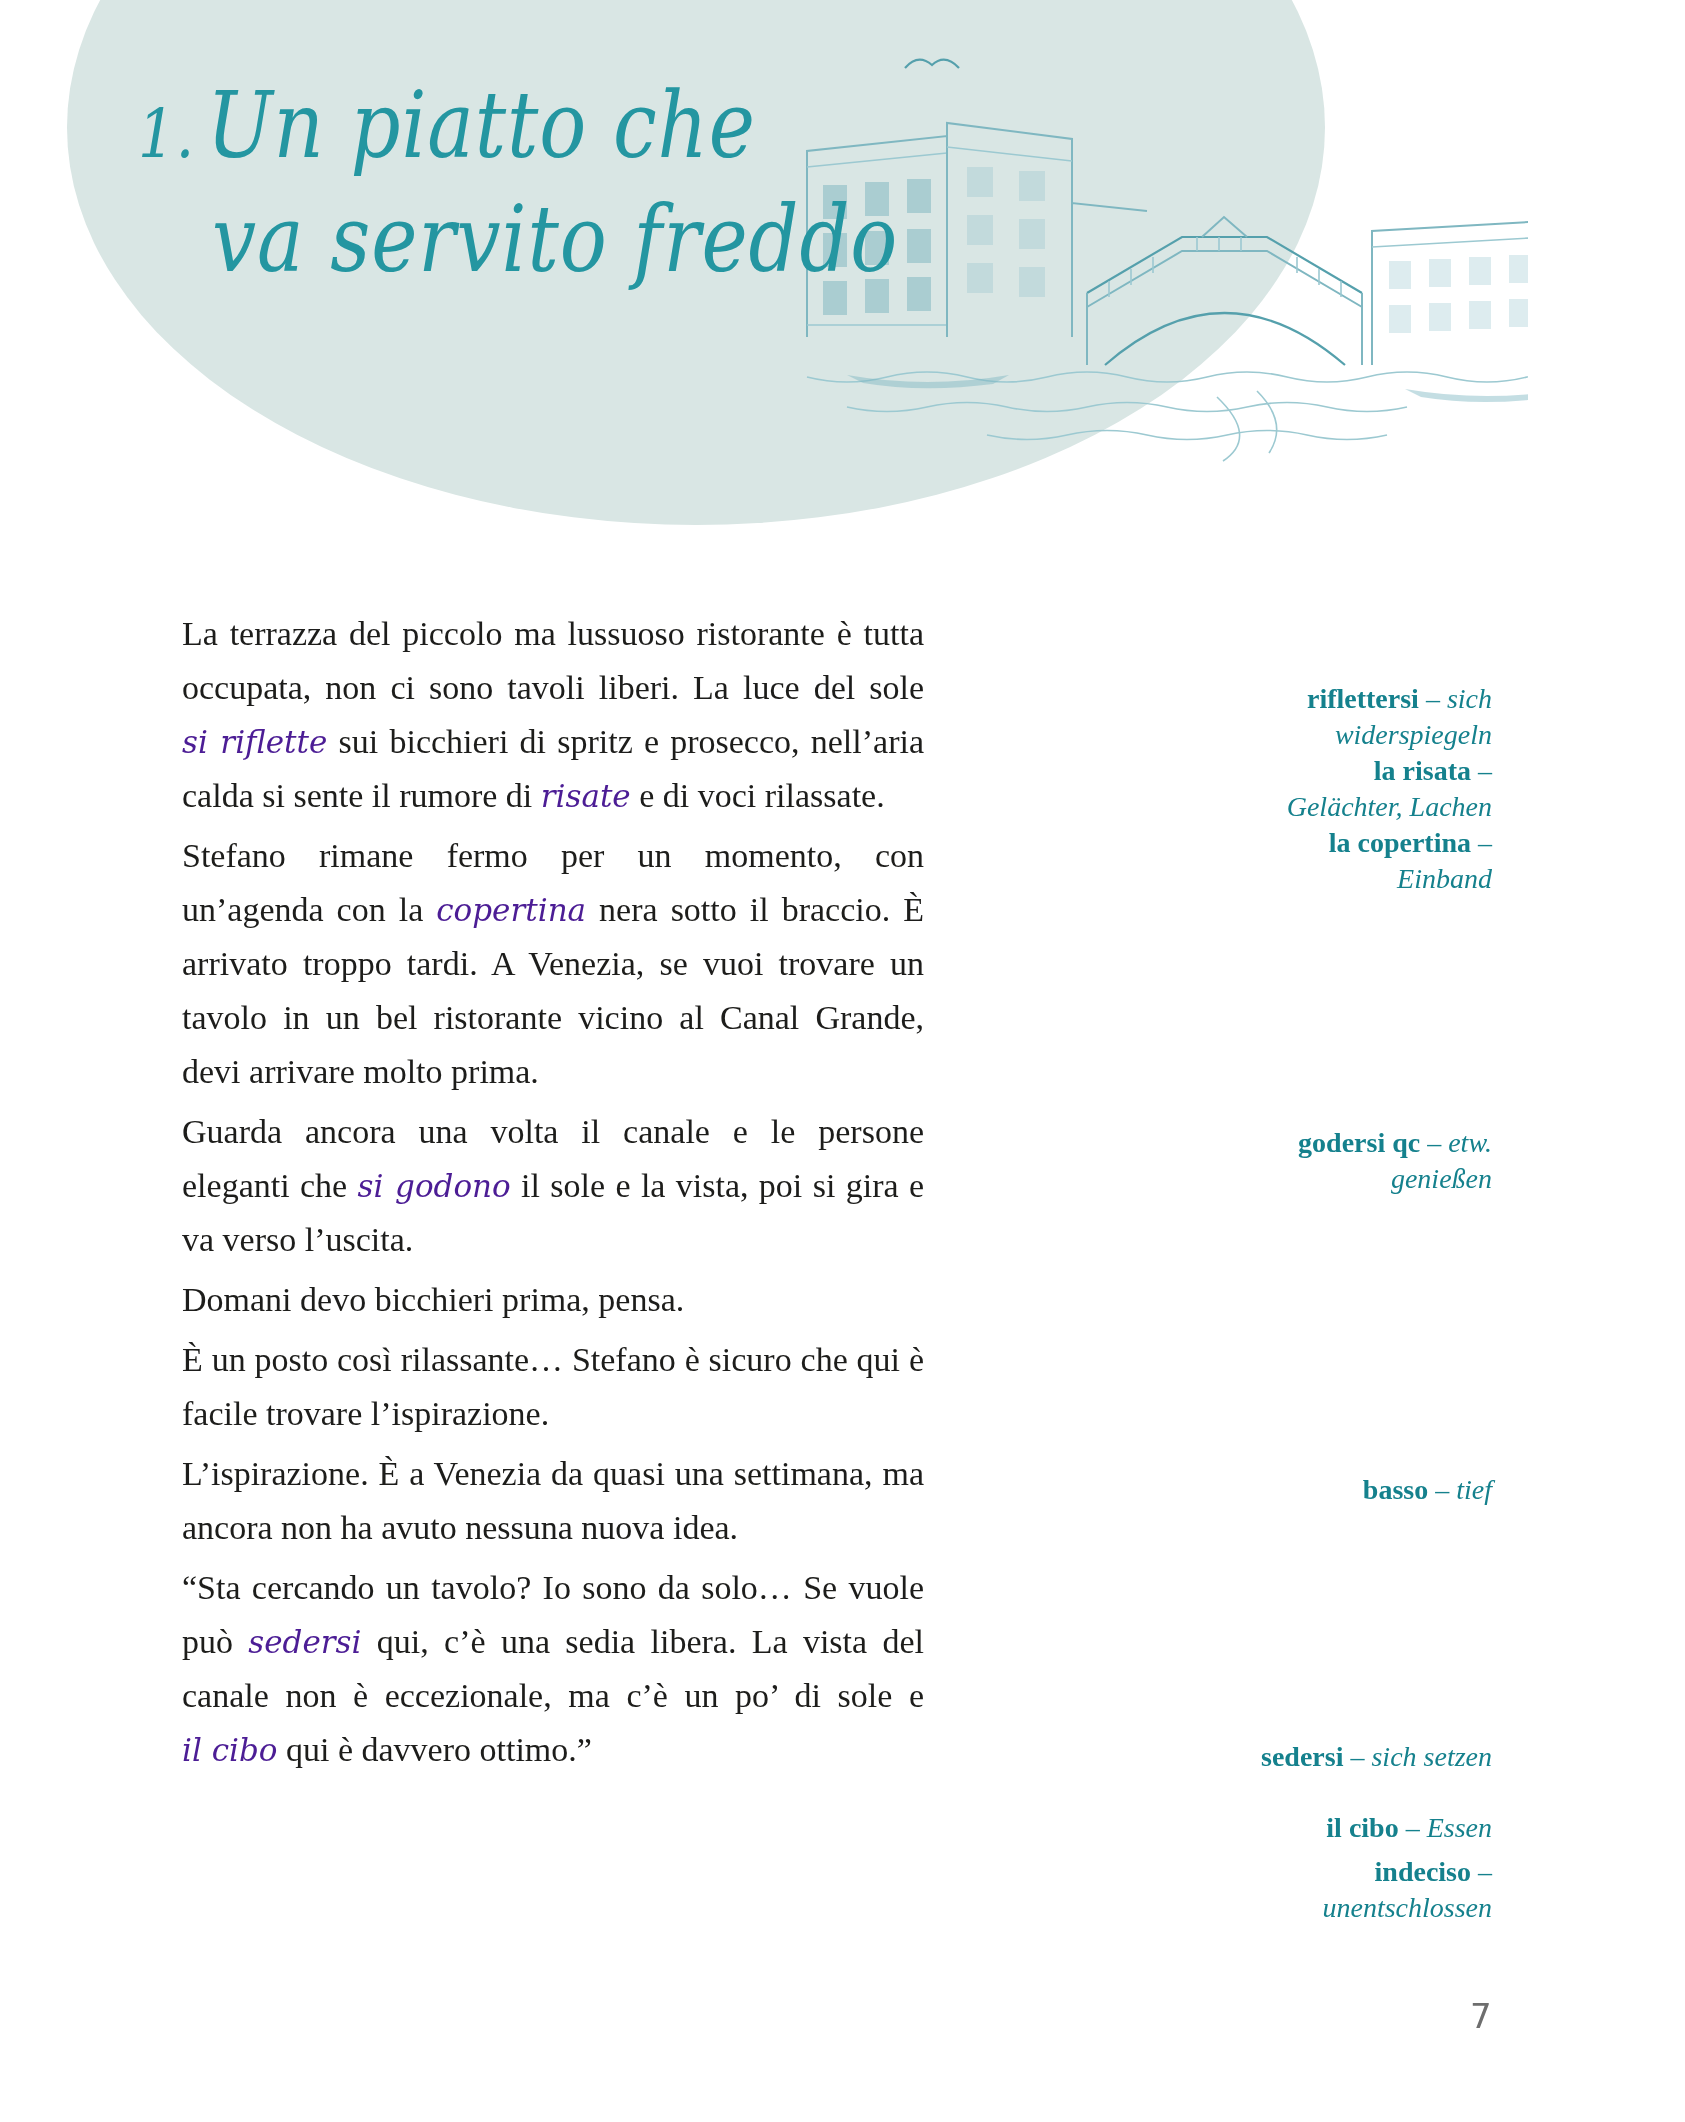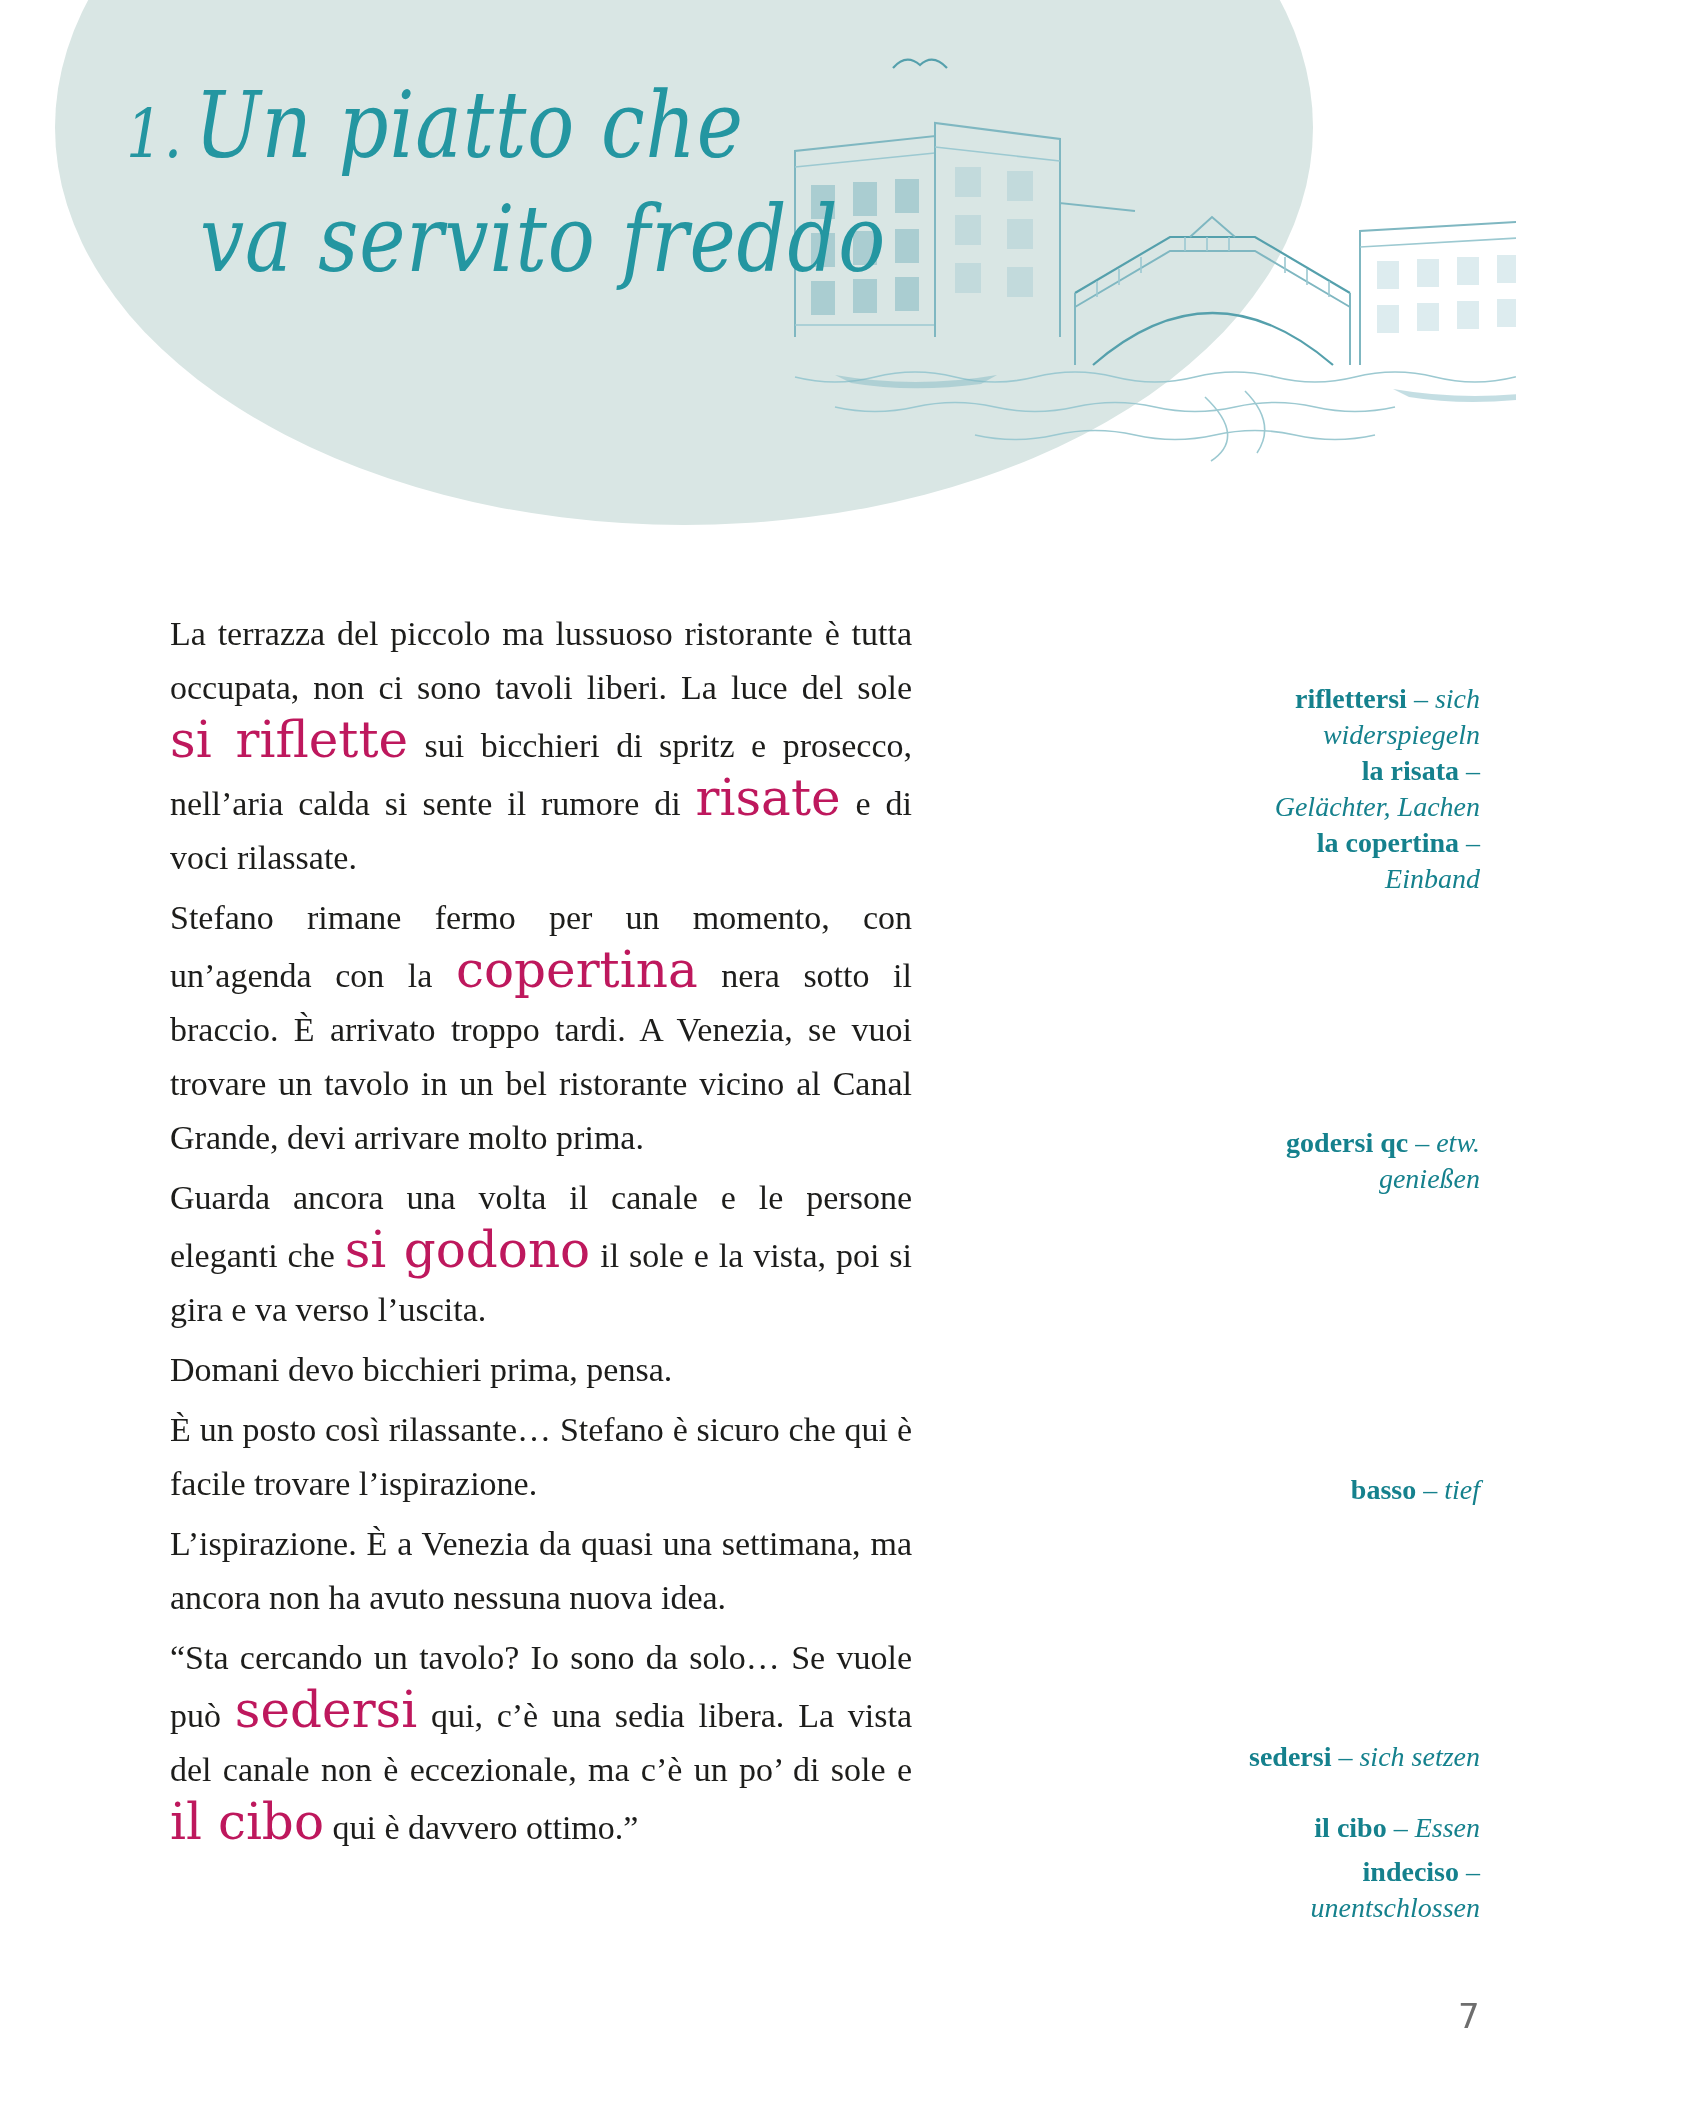"1. Un piatto che" .page { margin-left: none -> 12px }
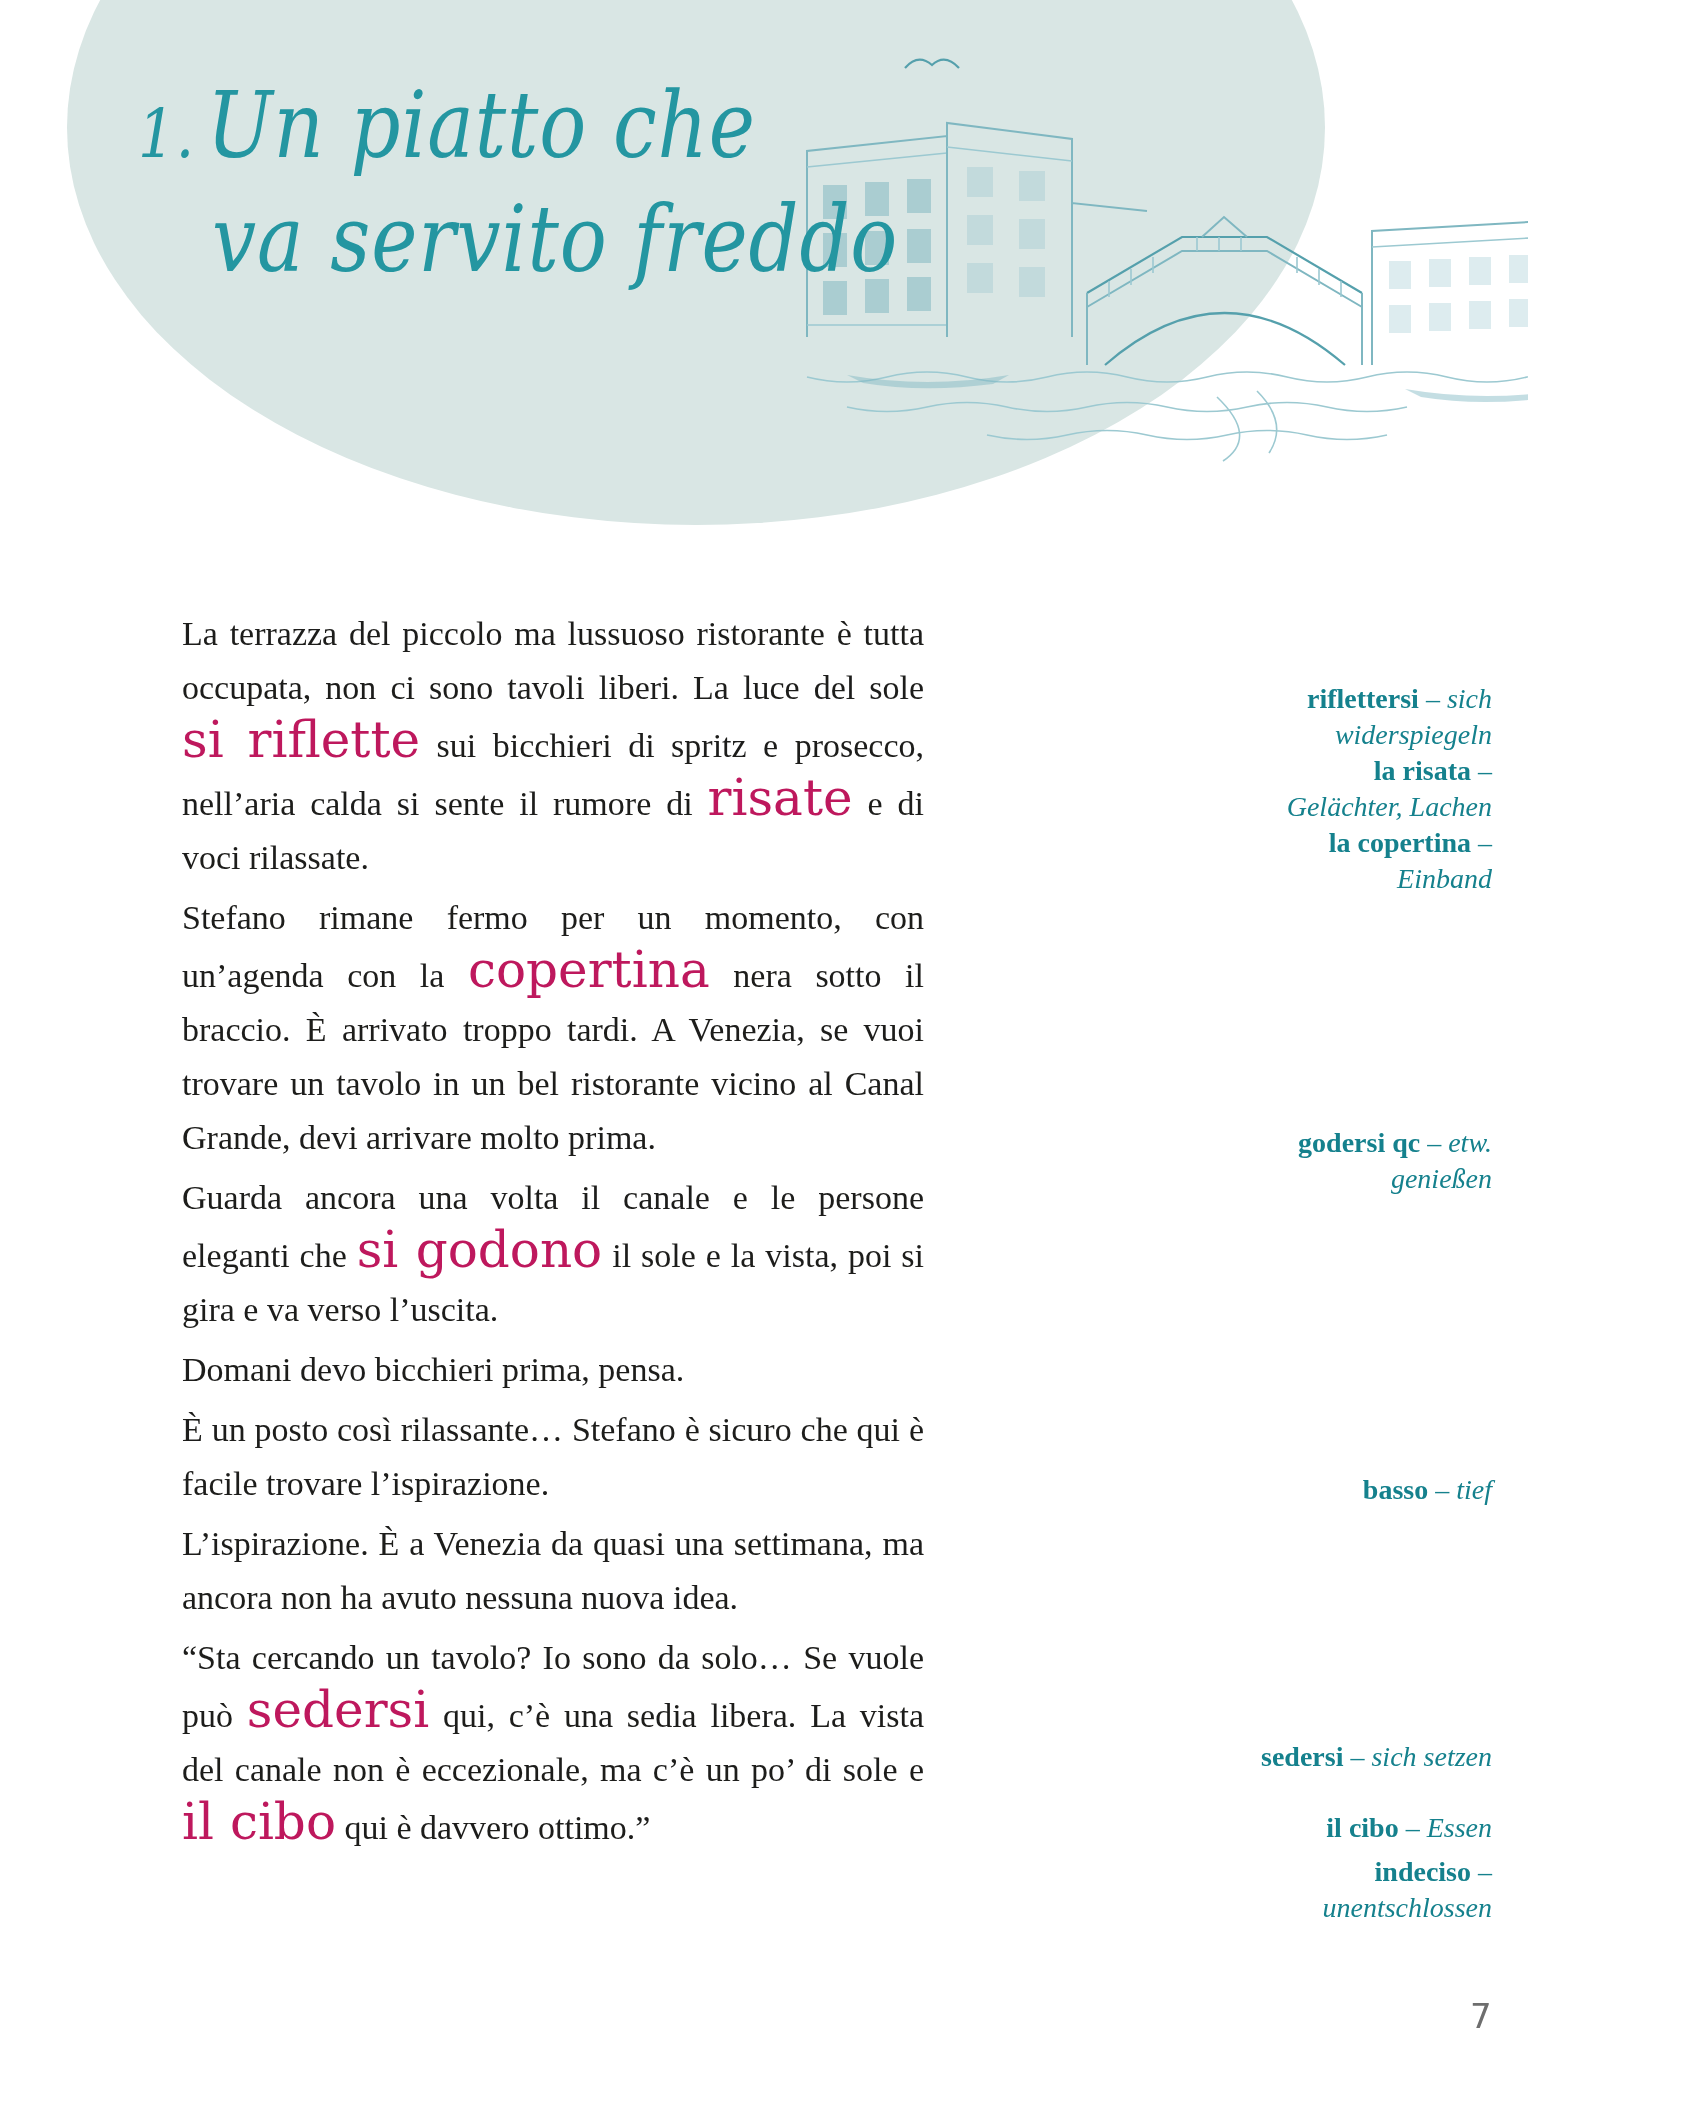"si riflette" .script { color: #be185d -> #4c1d95; font-size: 50px -> 31px; font-style: none -> italic }
